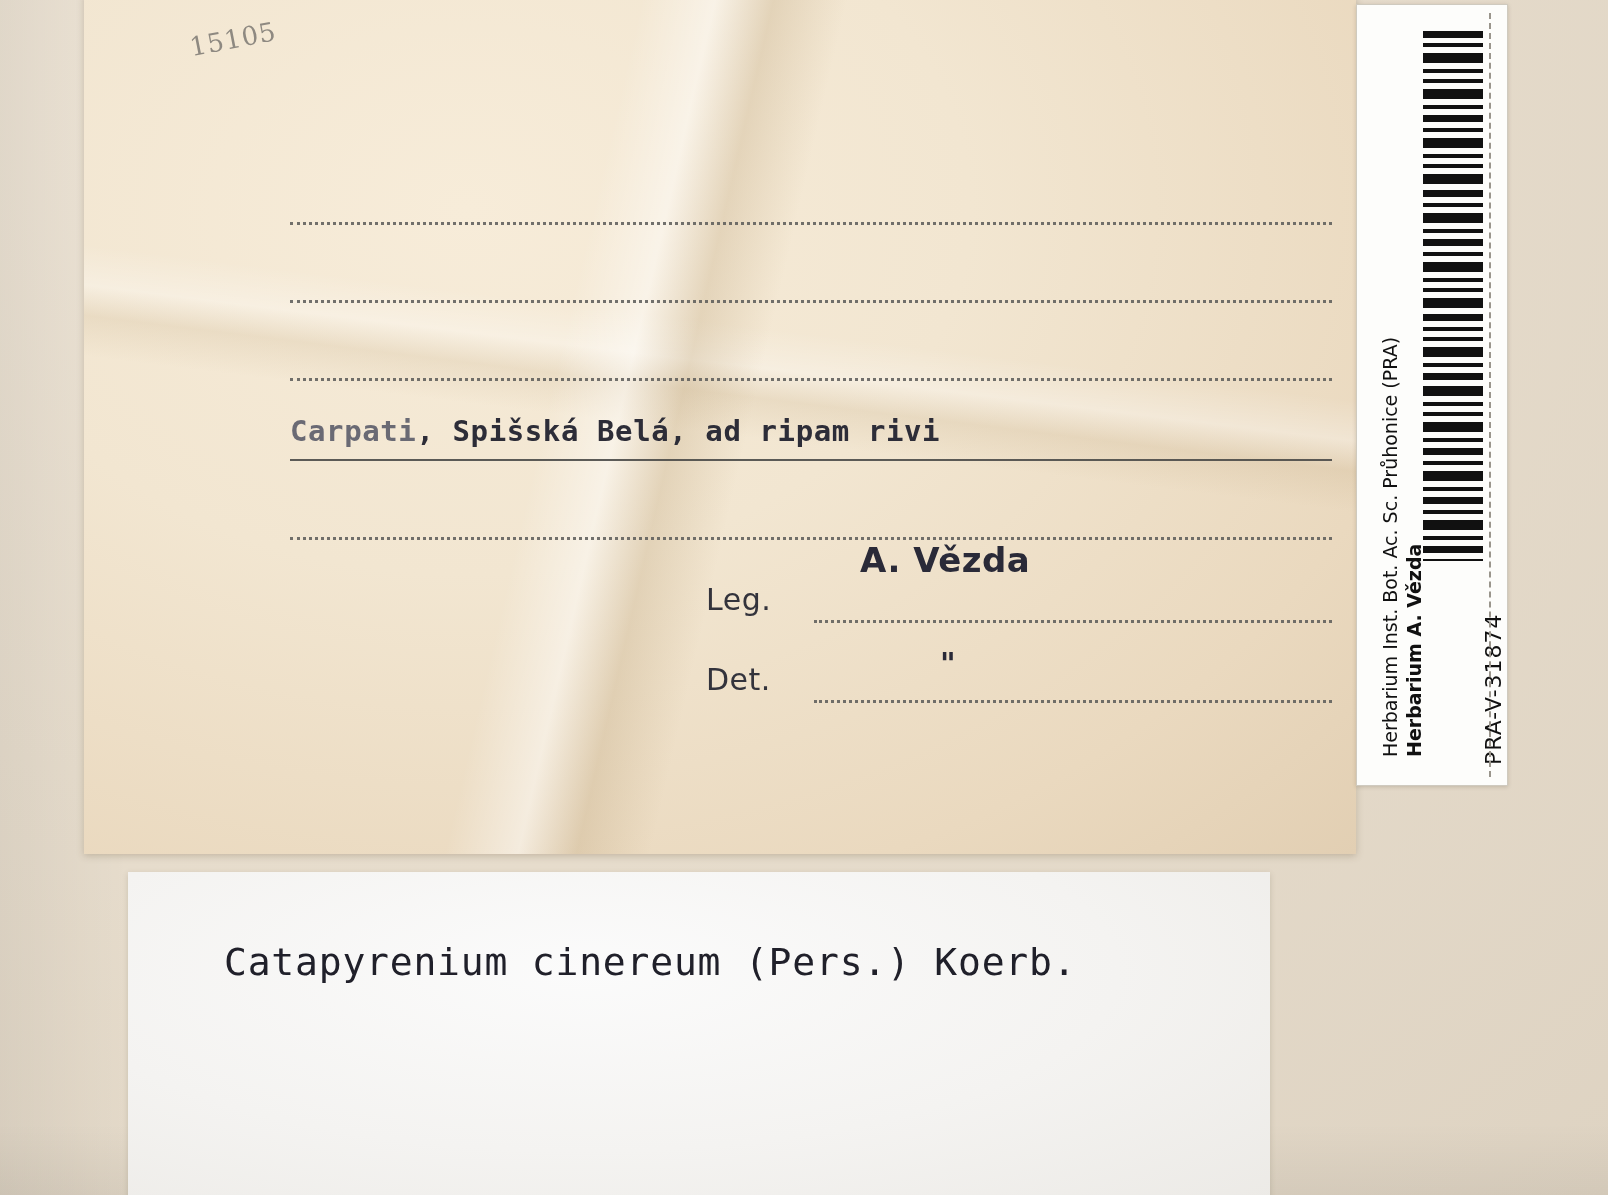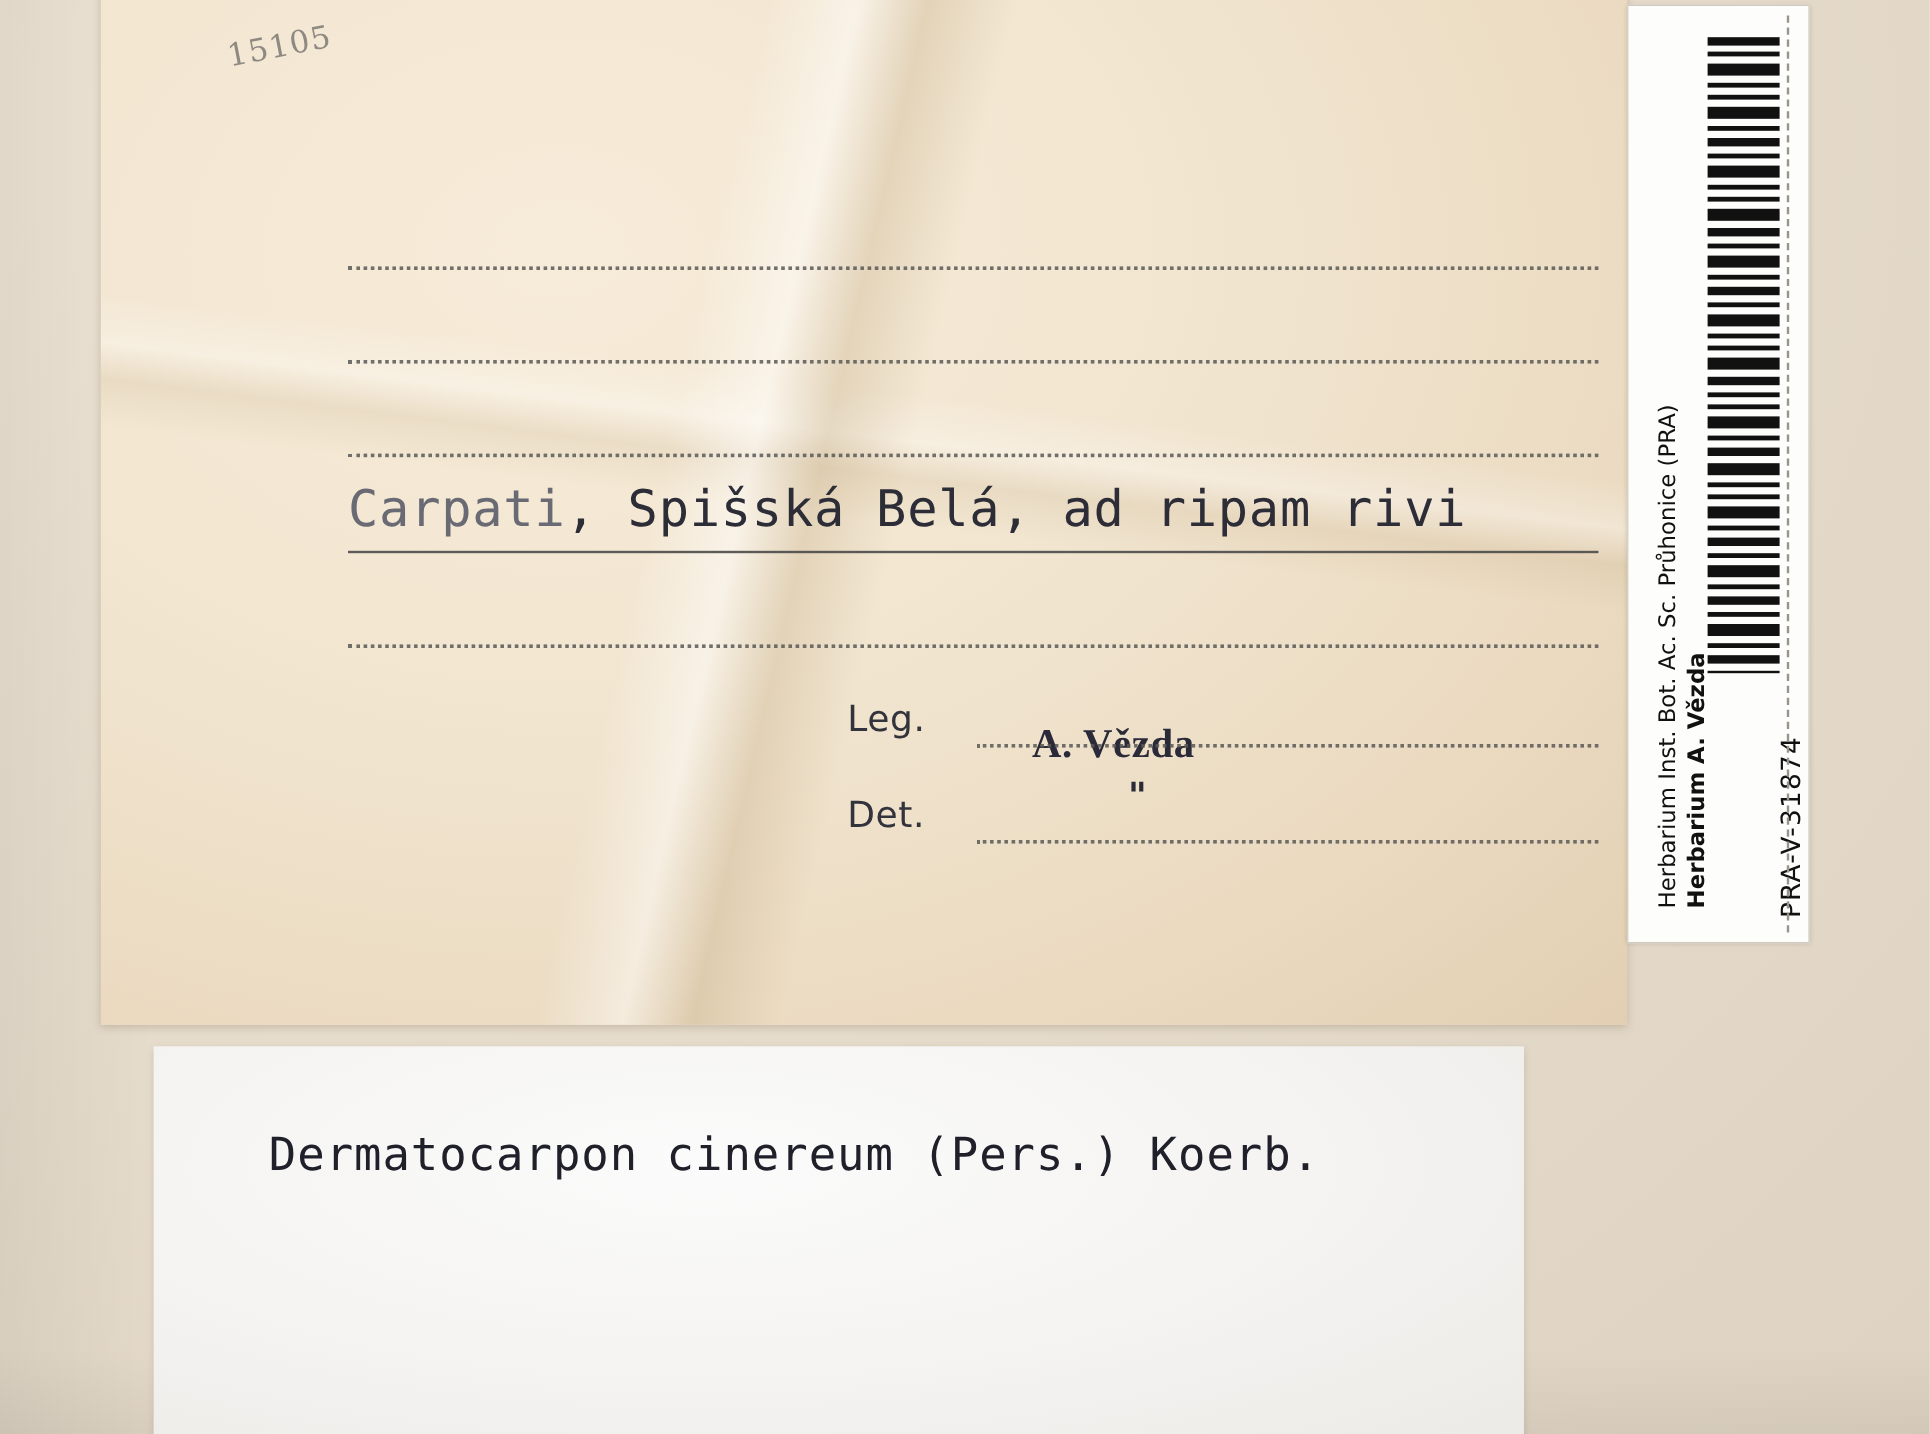"Carpati, Spišská Belá, ad ripam" .loc-line-1 { font-size: 42px -> 29px; font-weight: none -> bold; top: 405px -> 420px }
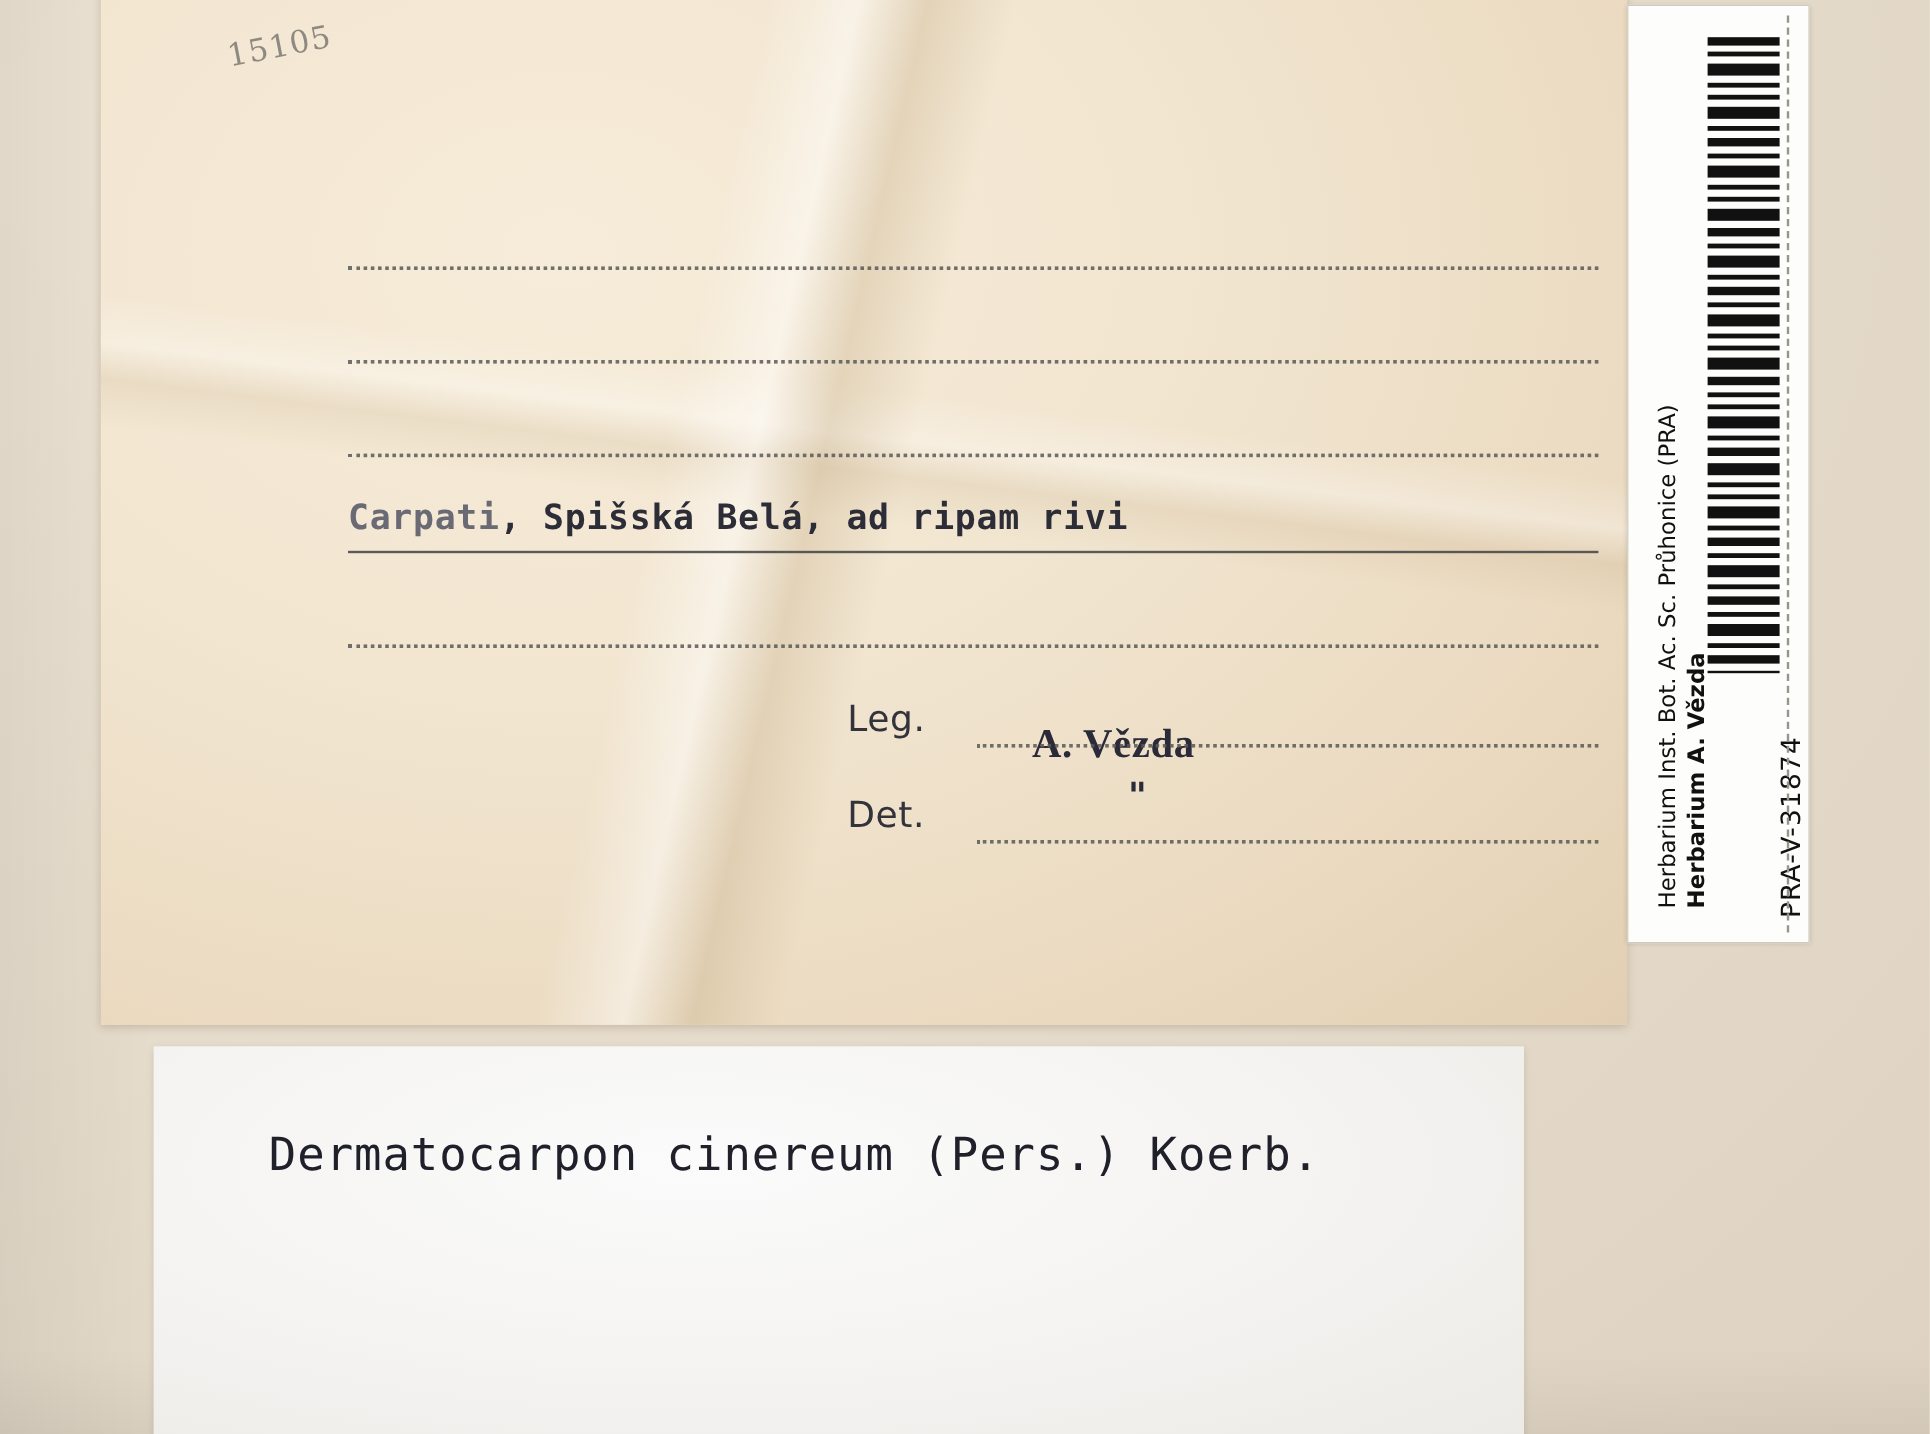"A. Vězda" div.field-value { font-family: Liberation Serif, serif -> none; top: 608px -> 546px }
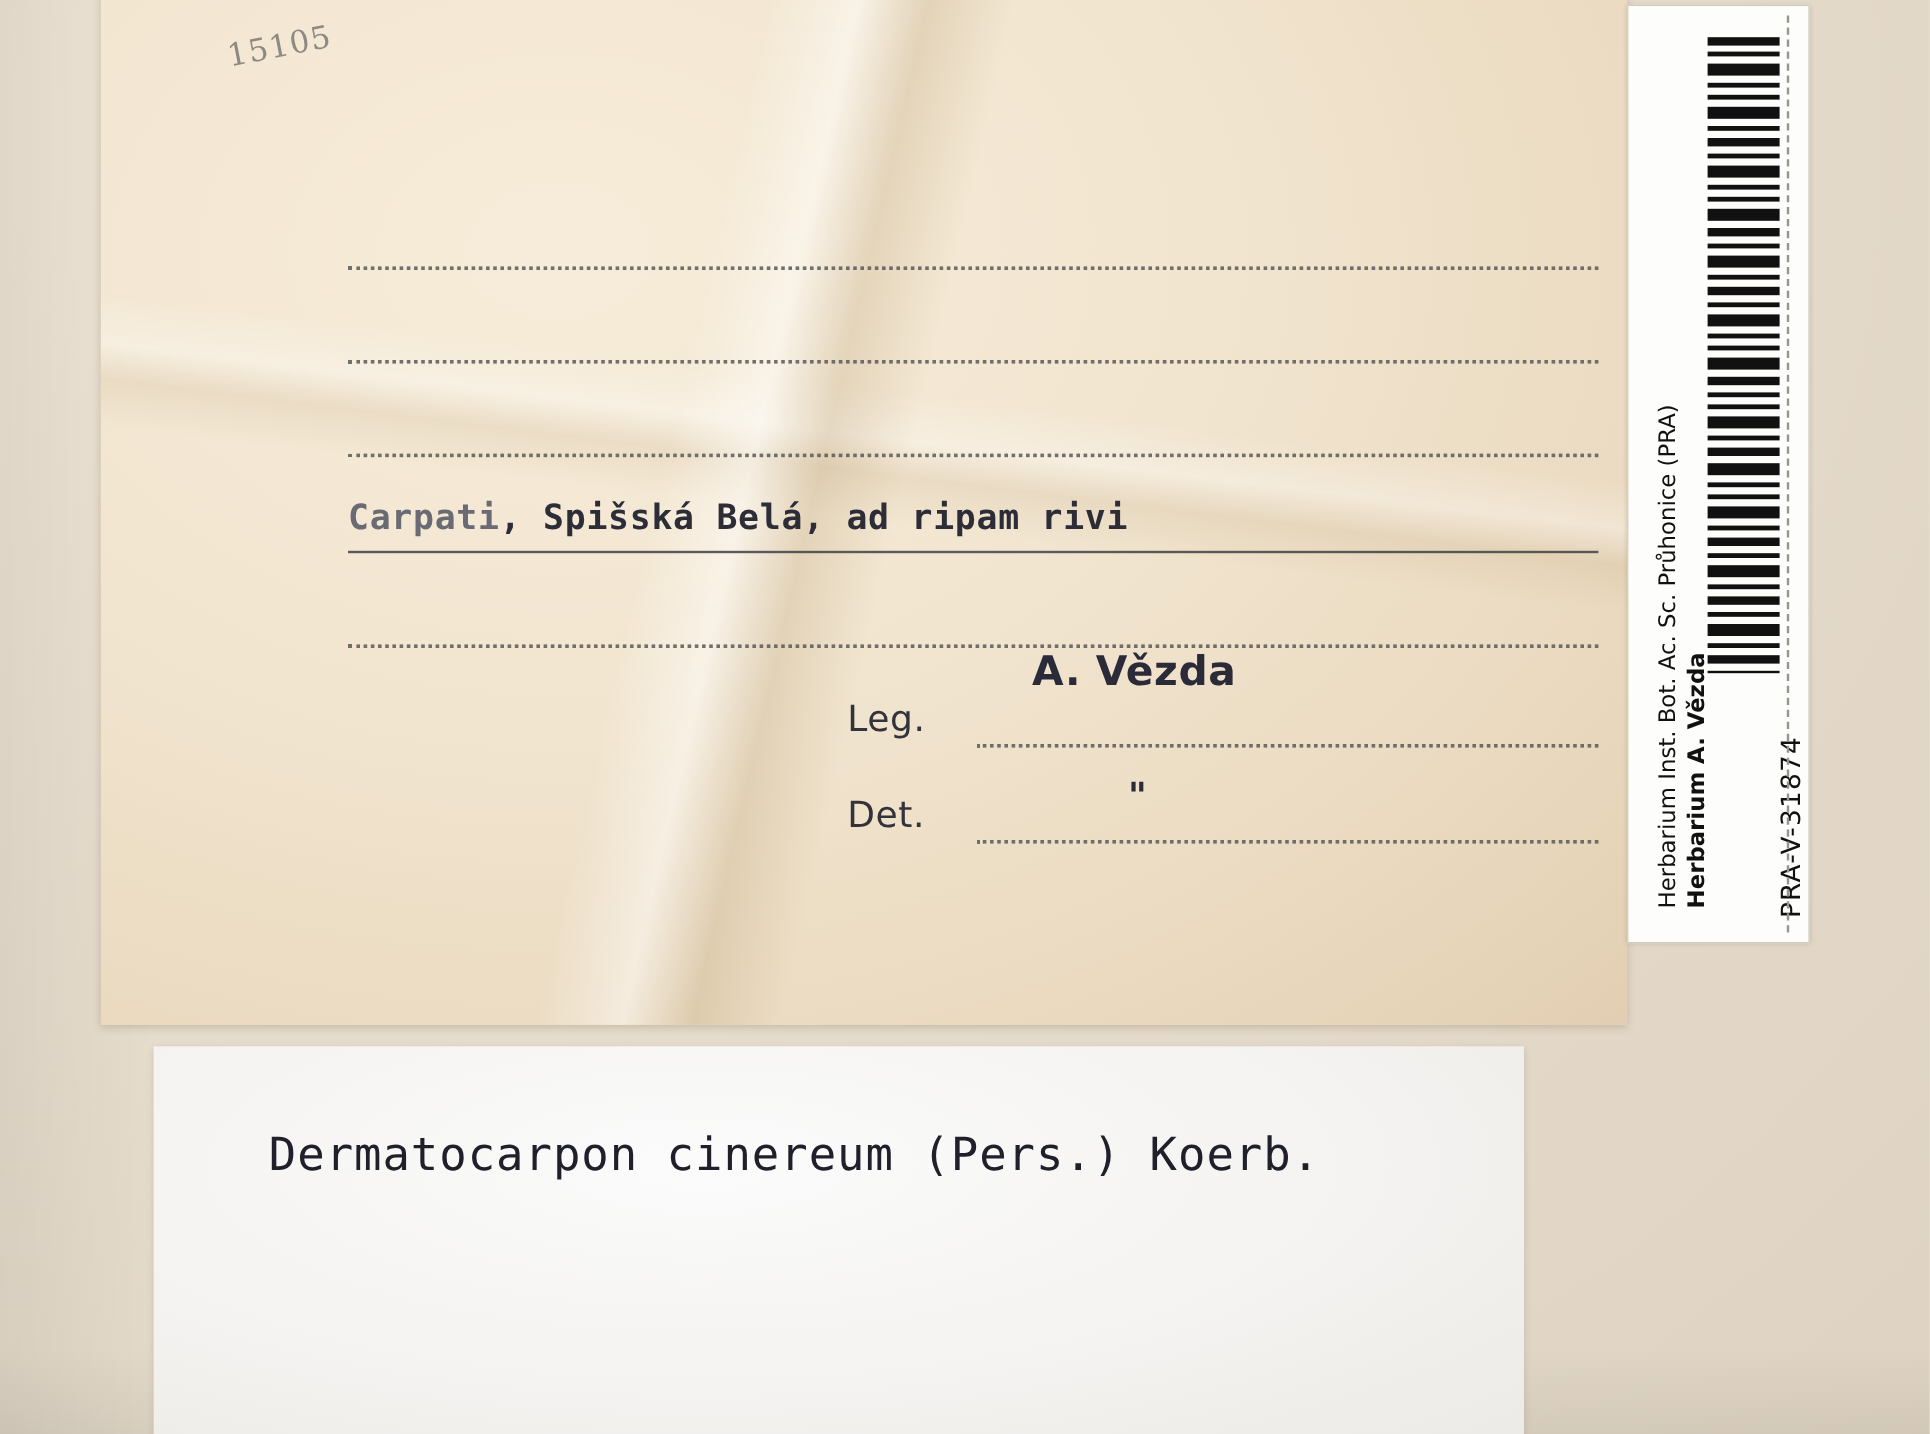"Dermatocarpon cinereum (Pers.) Koerb." div.rev-name { text: Dermatocarpon -> Catapyrenium }
